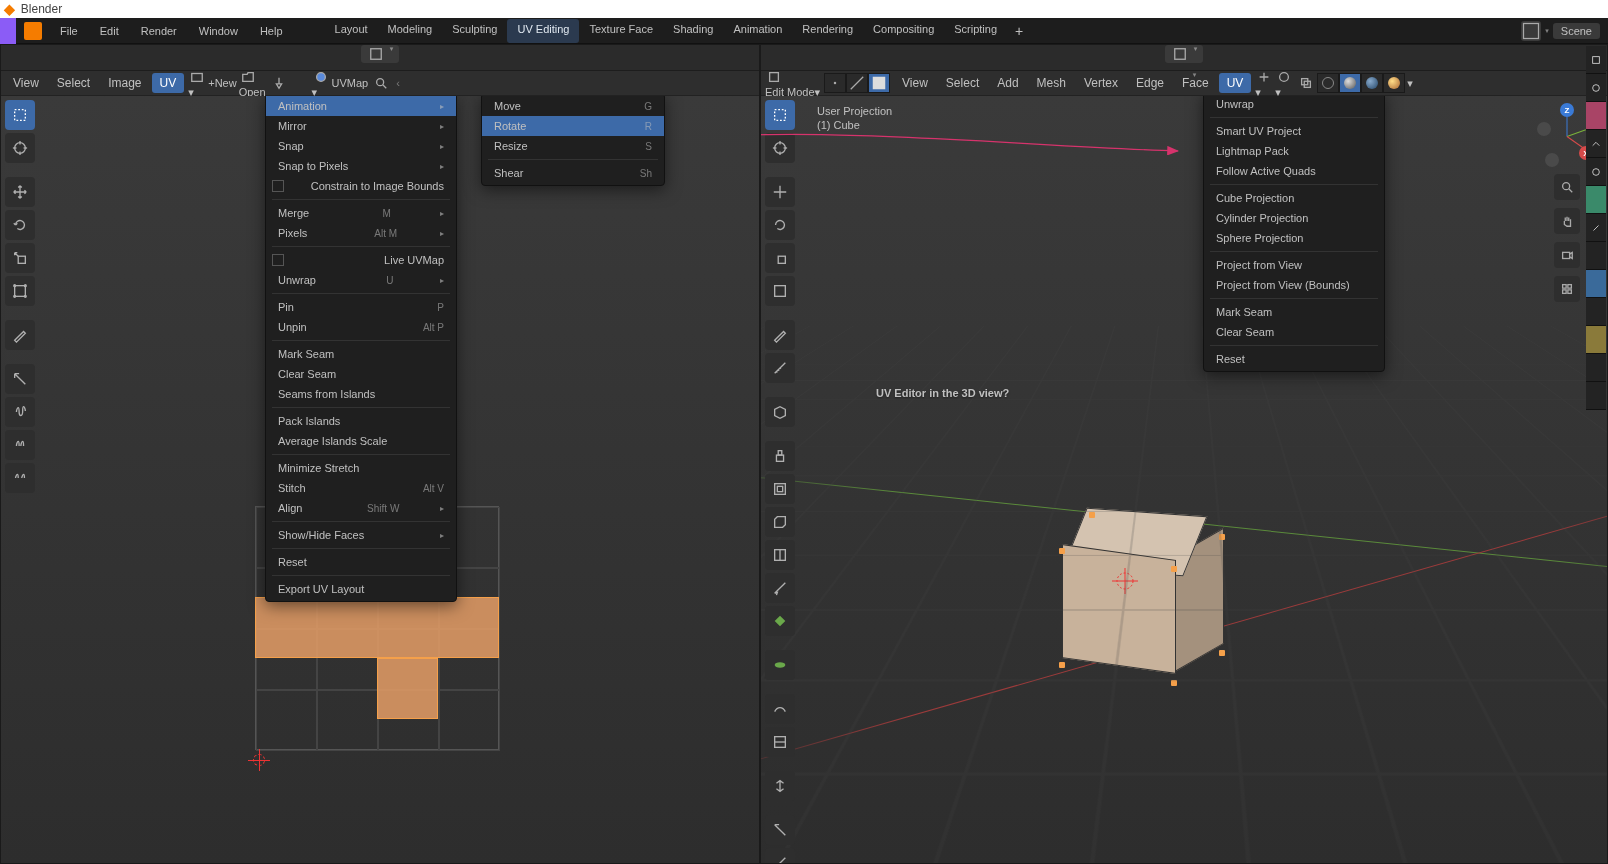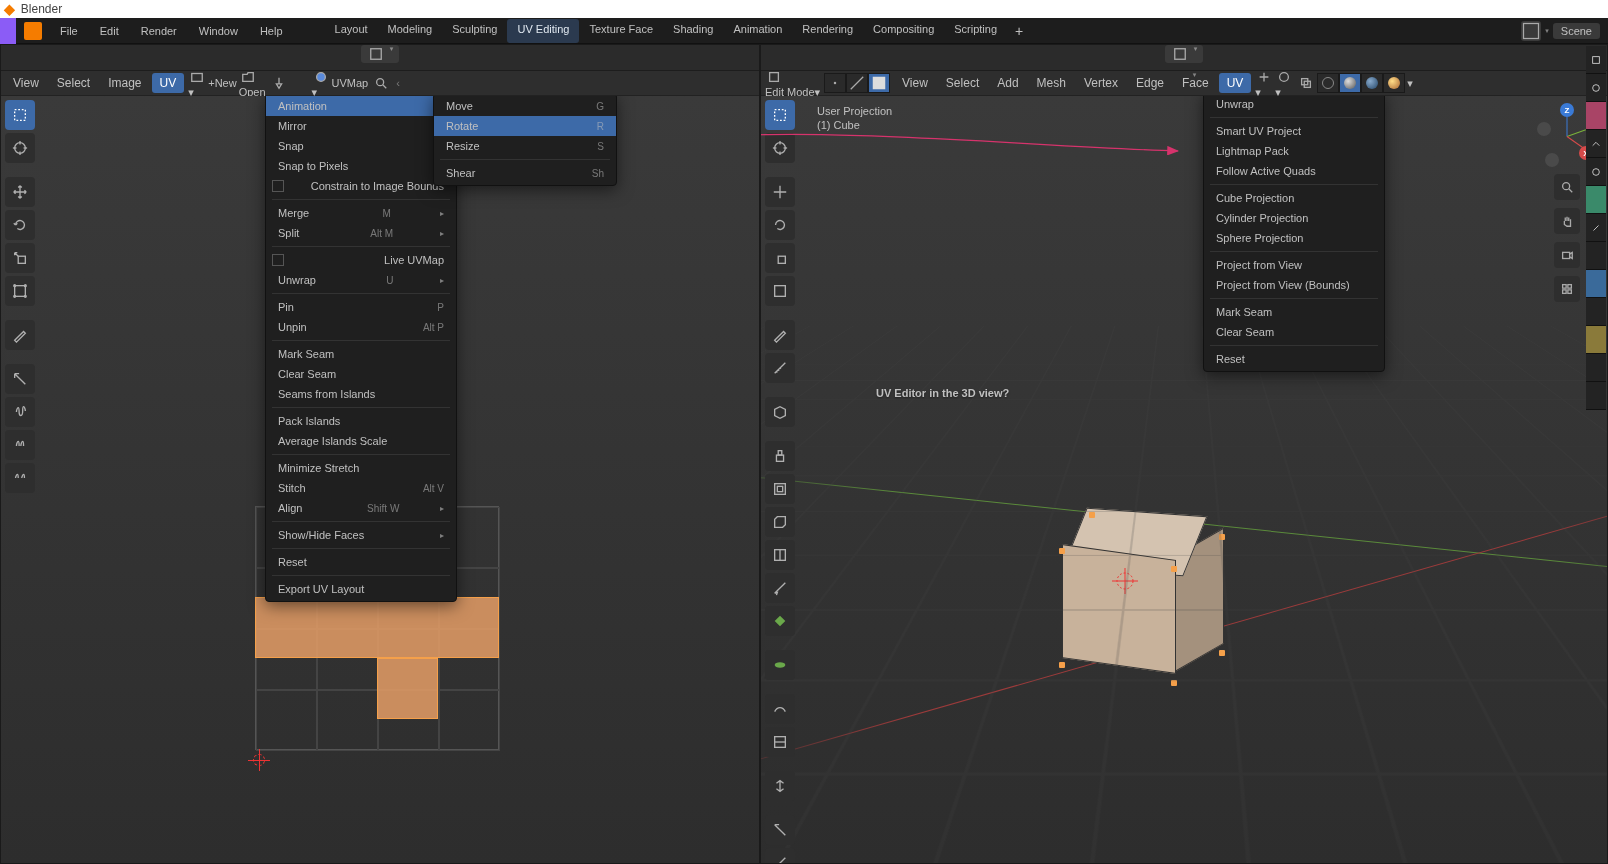"Move" div.ctx-menu { left: 432px -> 480px }
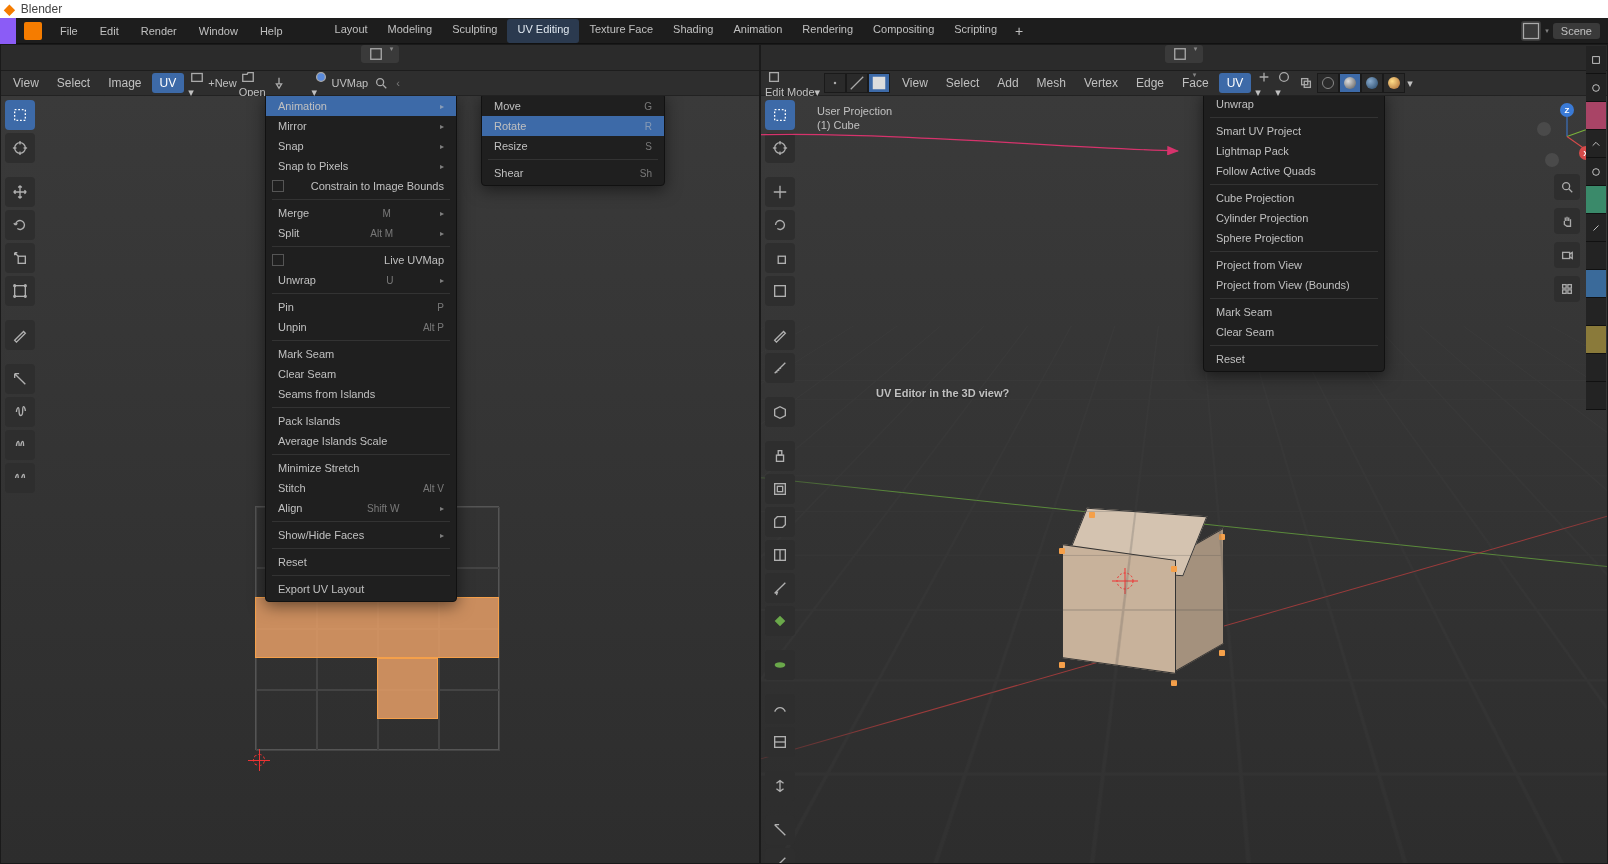"Split" span { text: Split -> Pixels }
